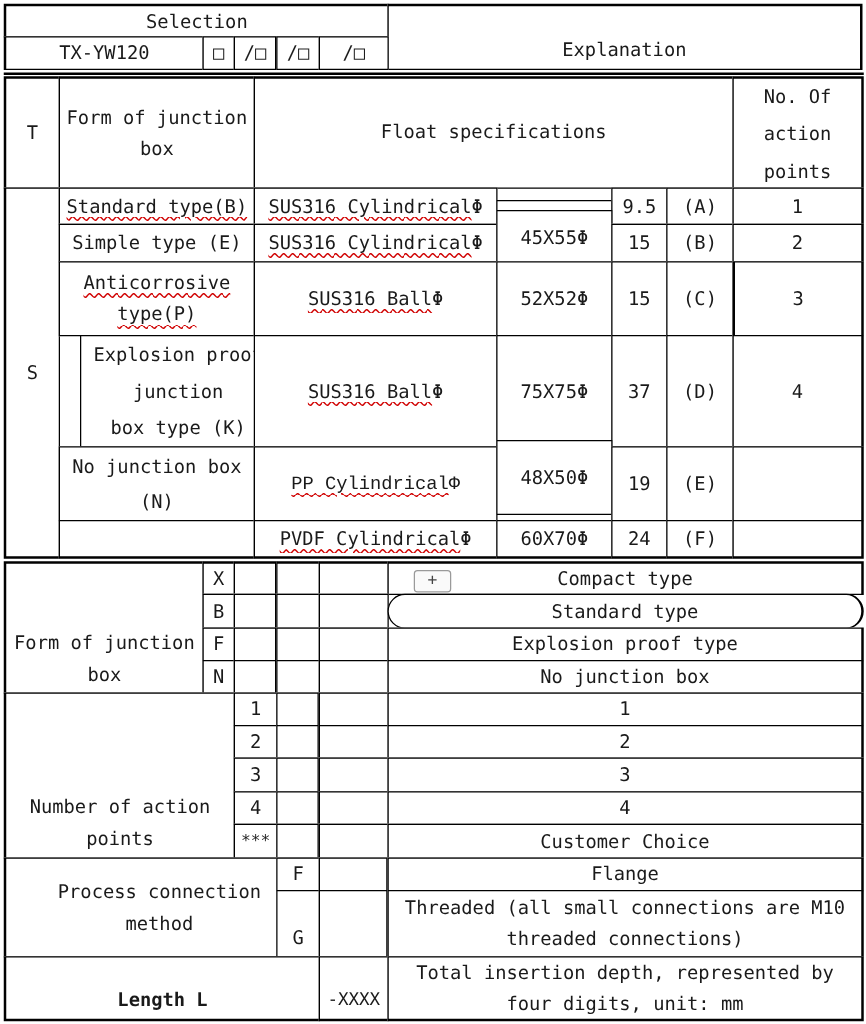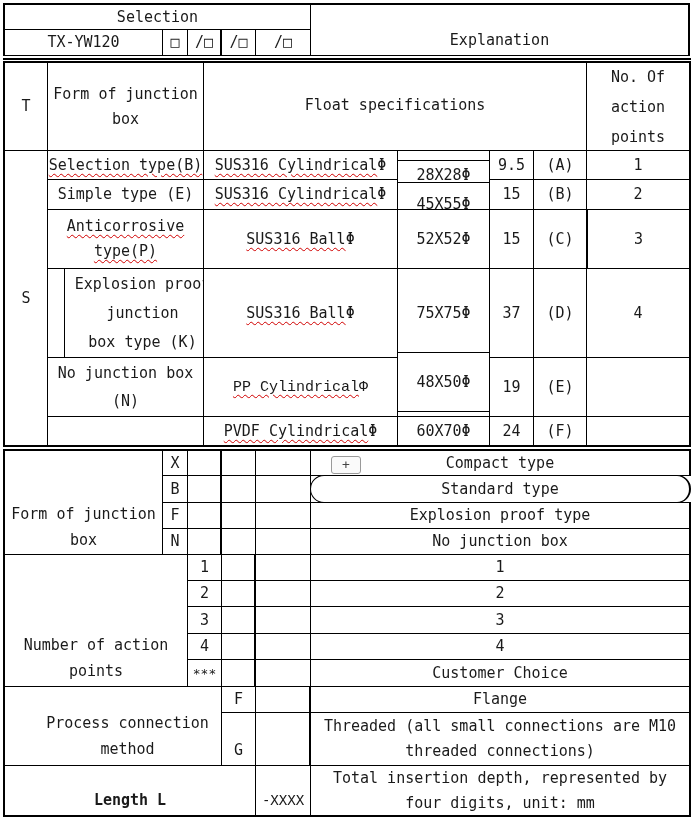"Selection type(B)" span.squig { text: Selection -> Standard }
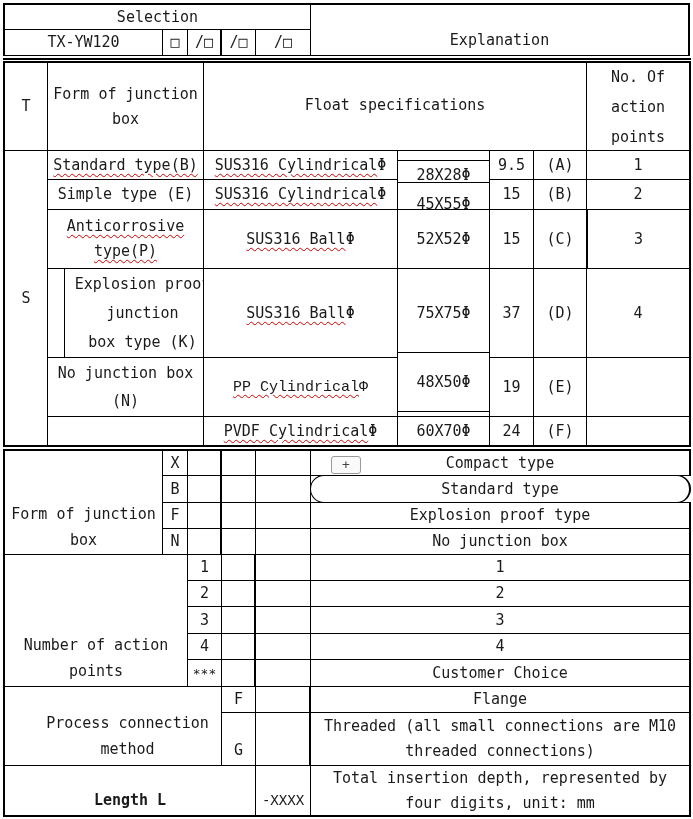"45X55Φ" div.c { top: 182px -> 168px }
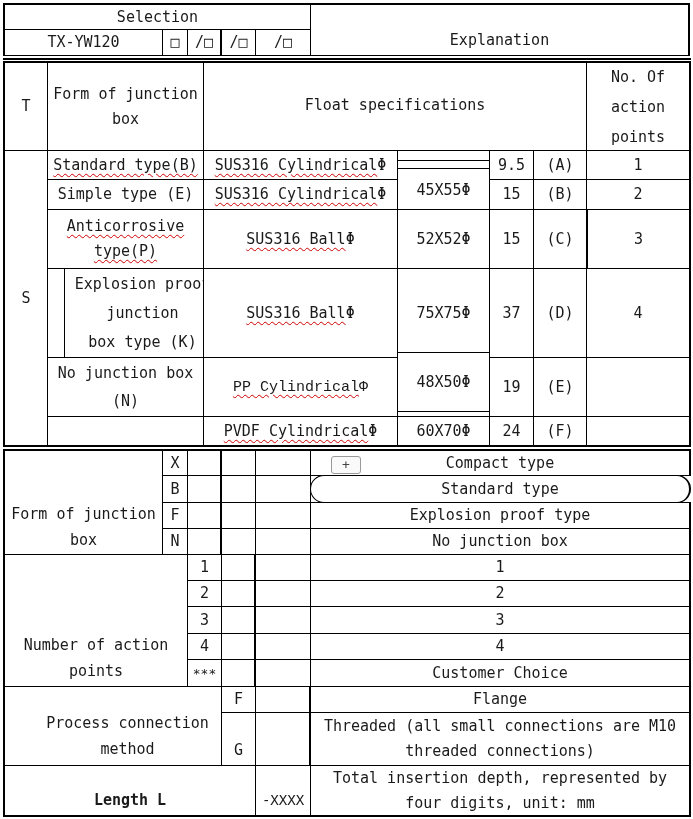"Process connection" div.c { padding-bottom: 3px -> 13px }
